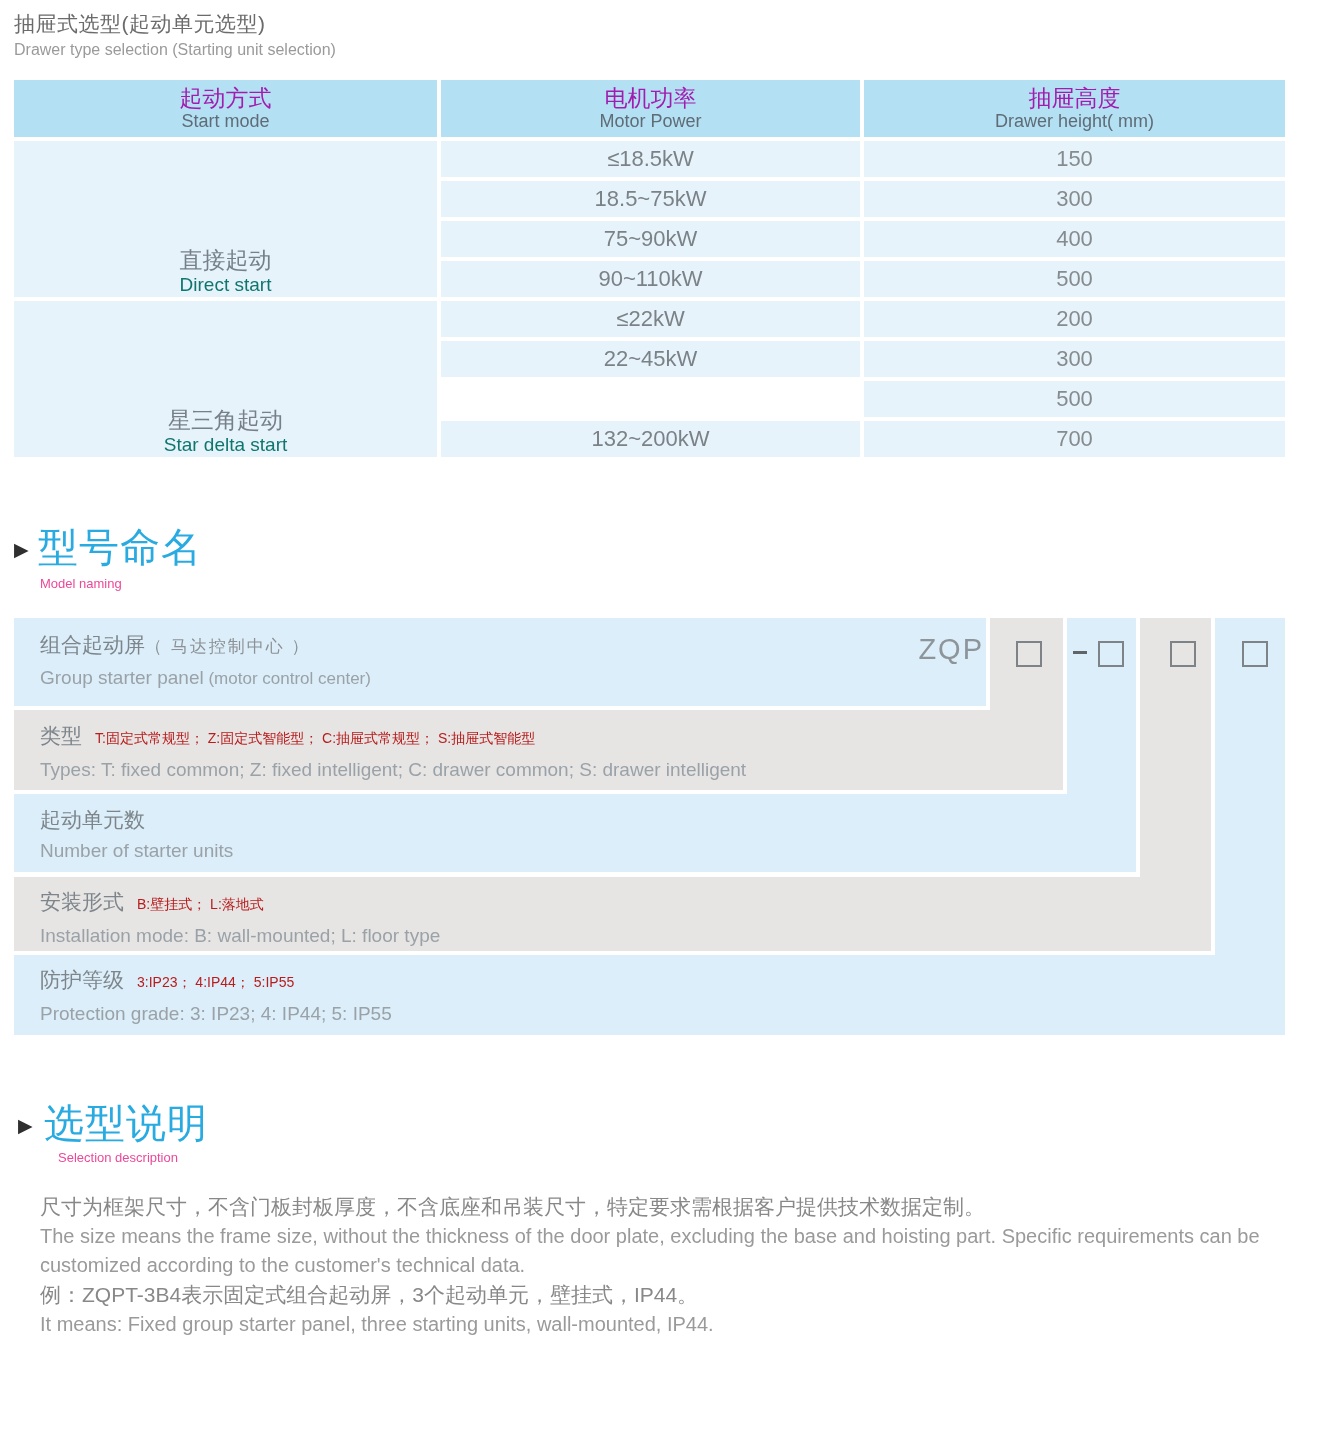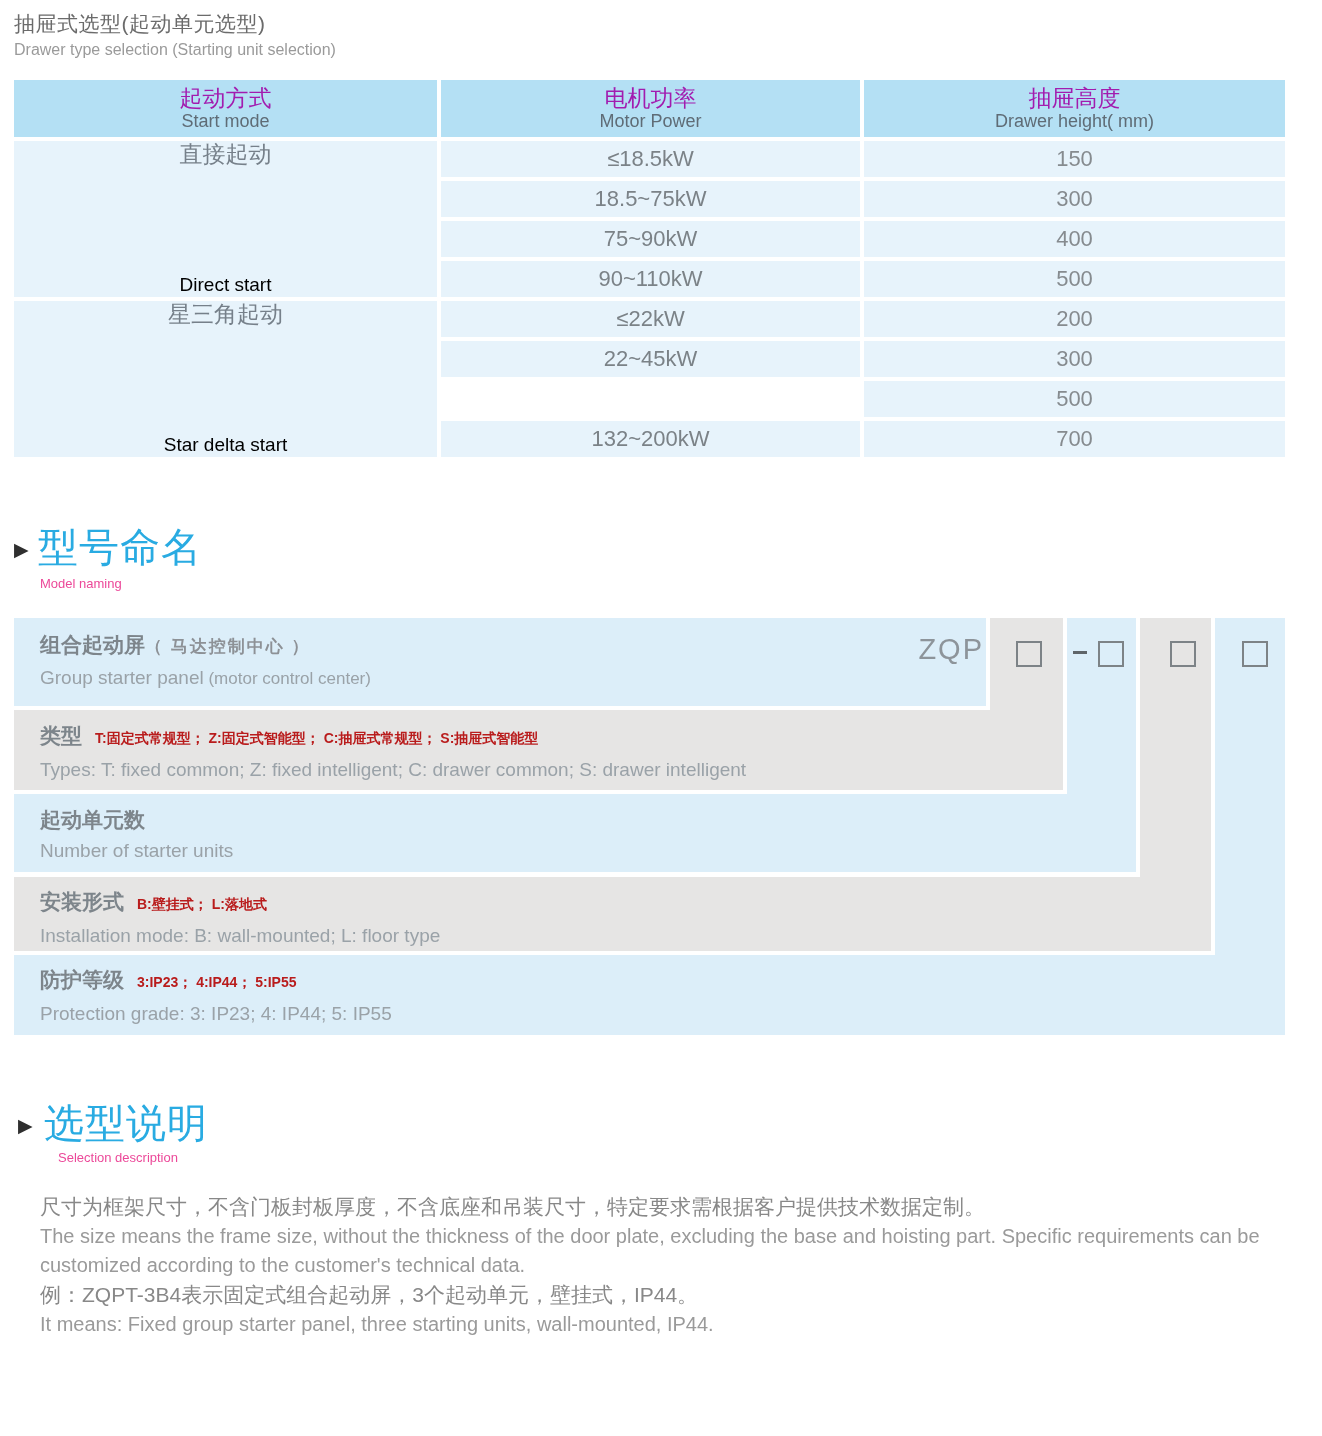"直接起动" .group-cell { justify-content: space-between -> flex-end }
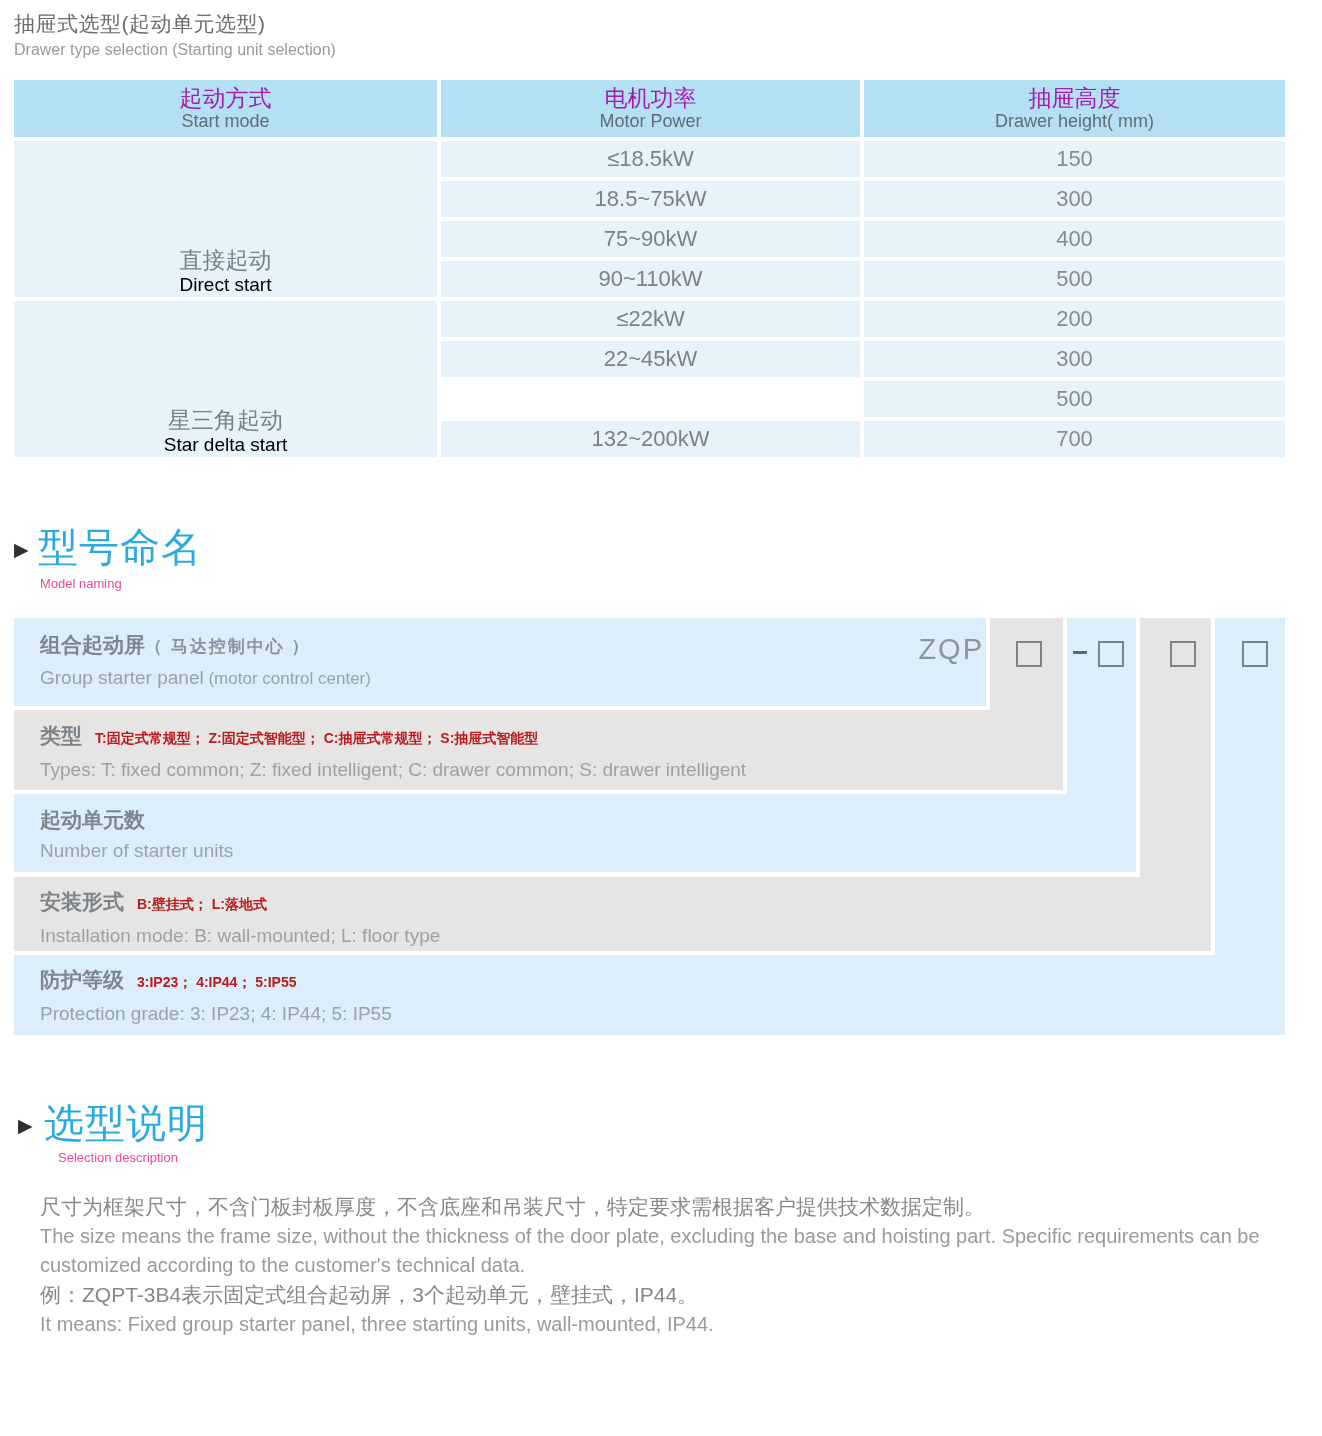"Direct start" .group-cell .en { color: #000000 -> #0f766e }
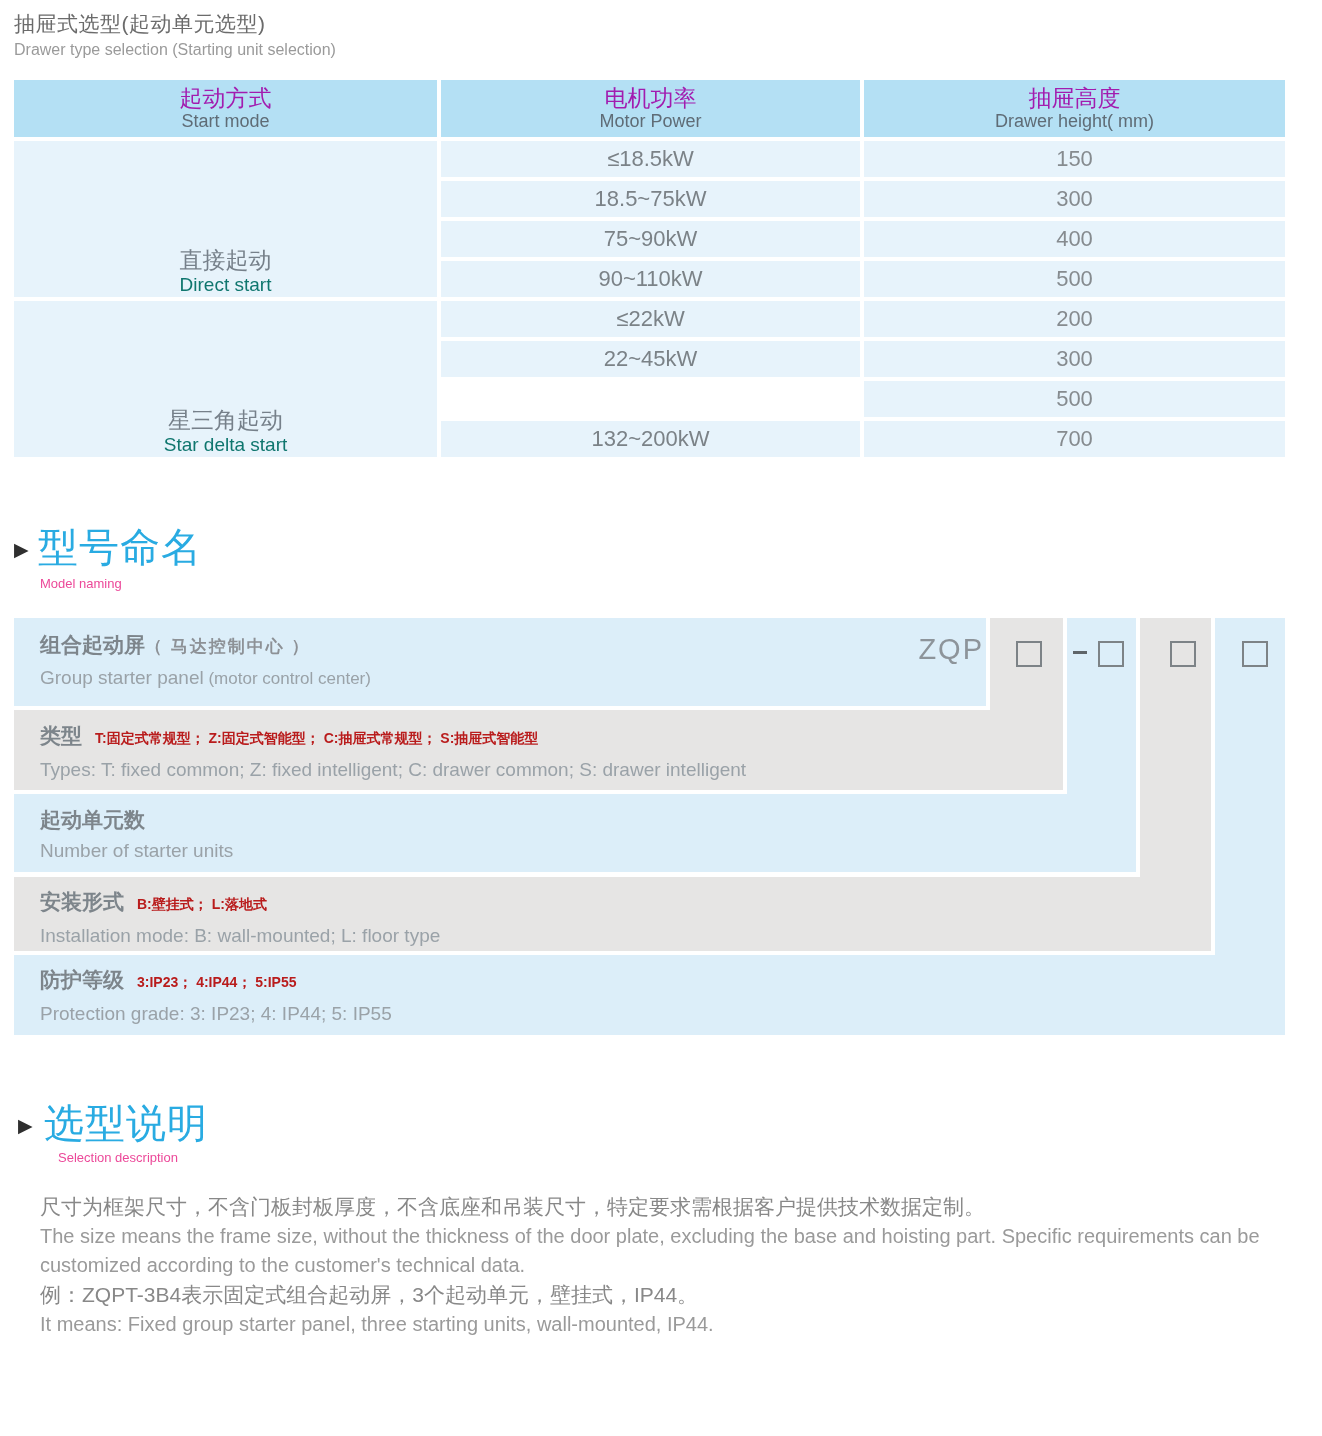"组合起动屏（ 马达控制中心 ）" .band-cn { font-weight: bold -> none }
